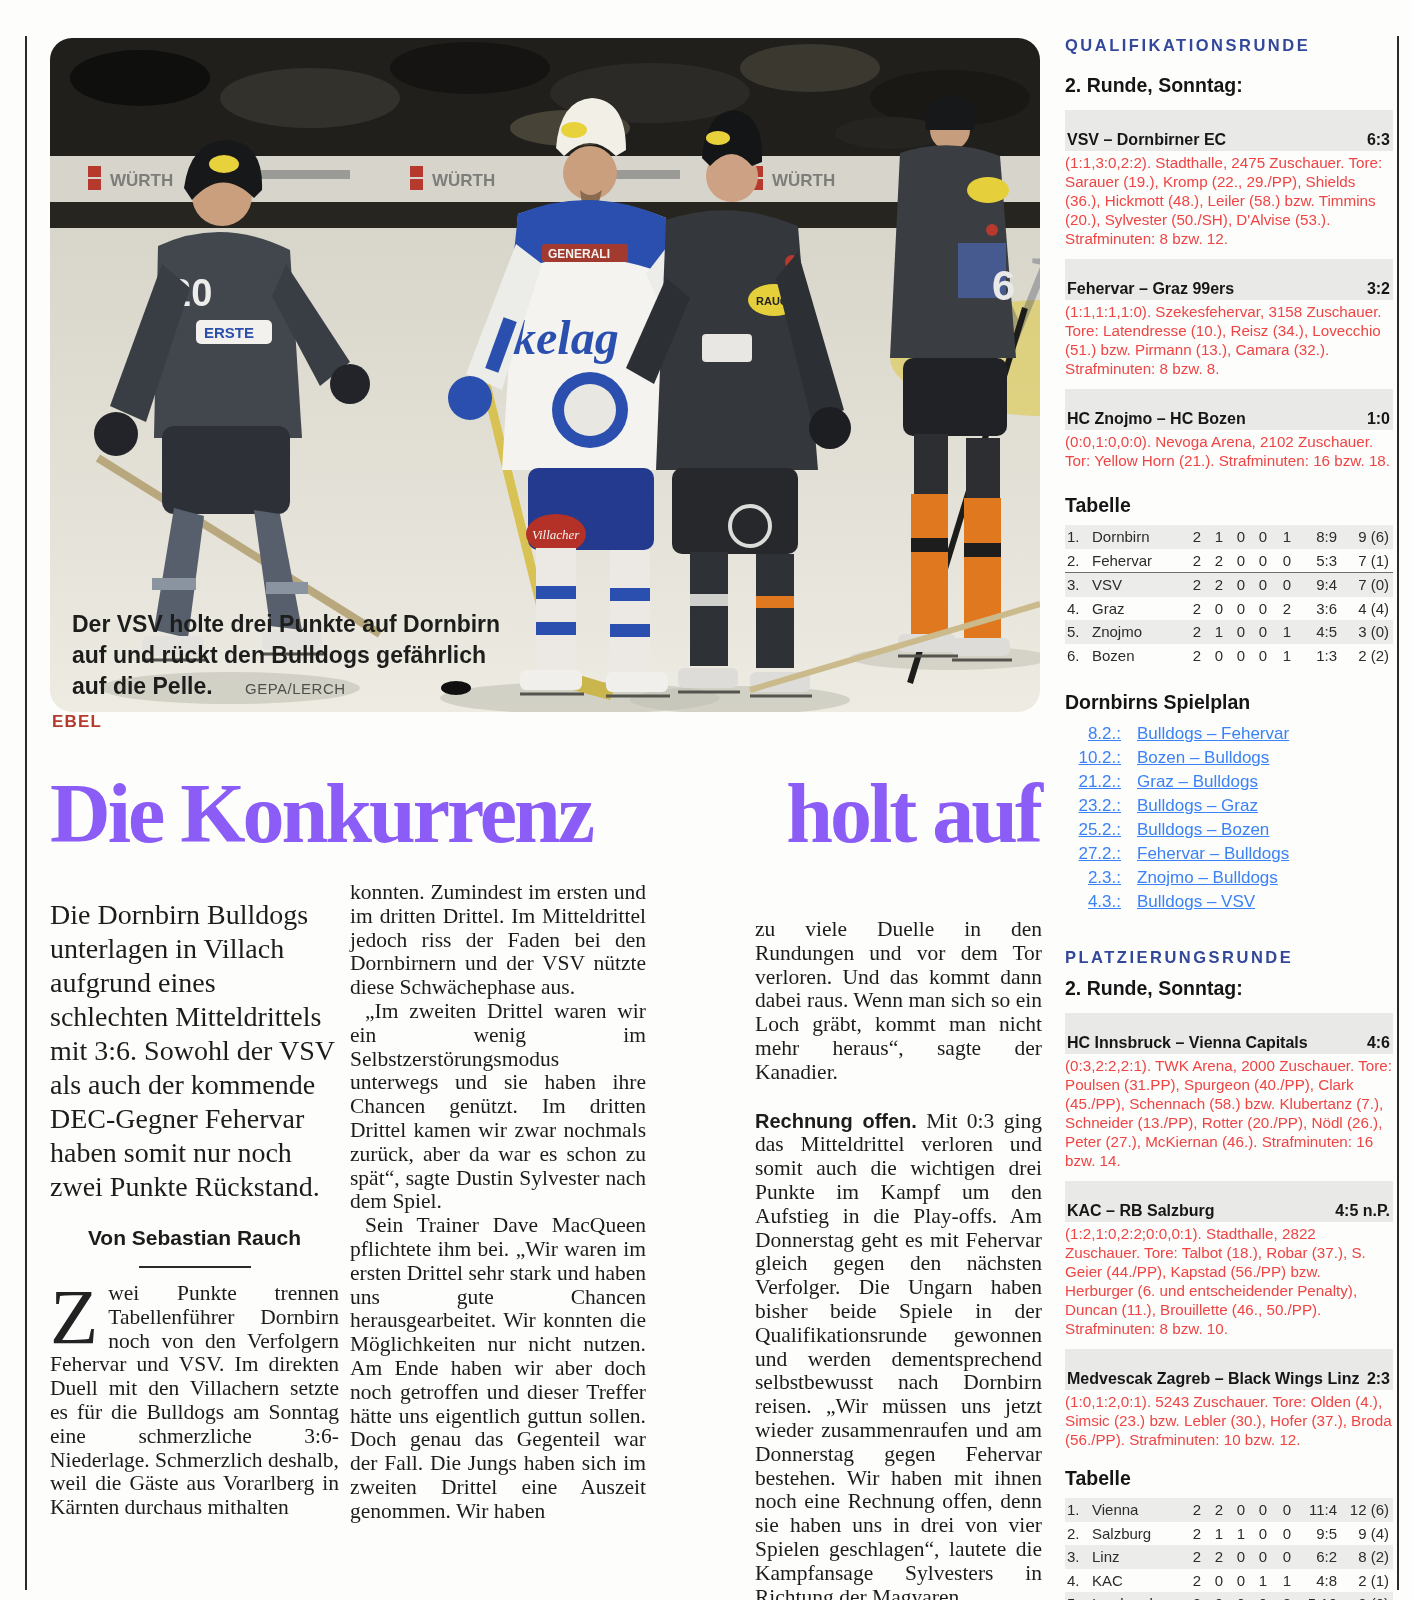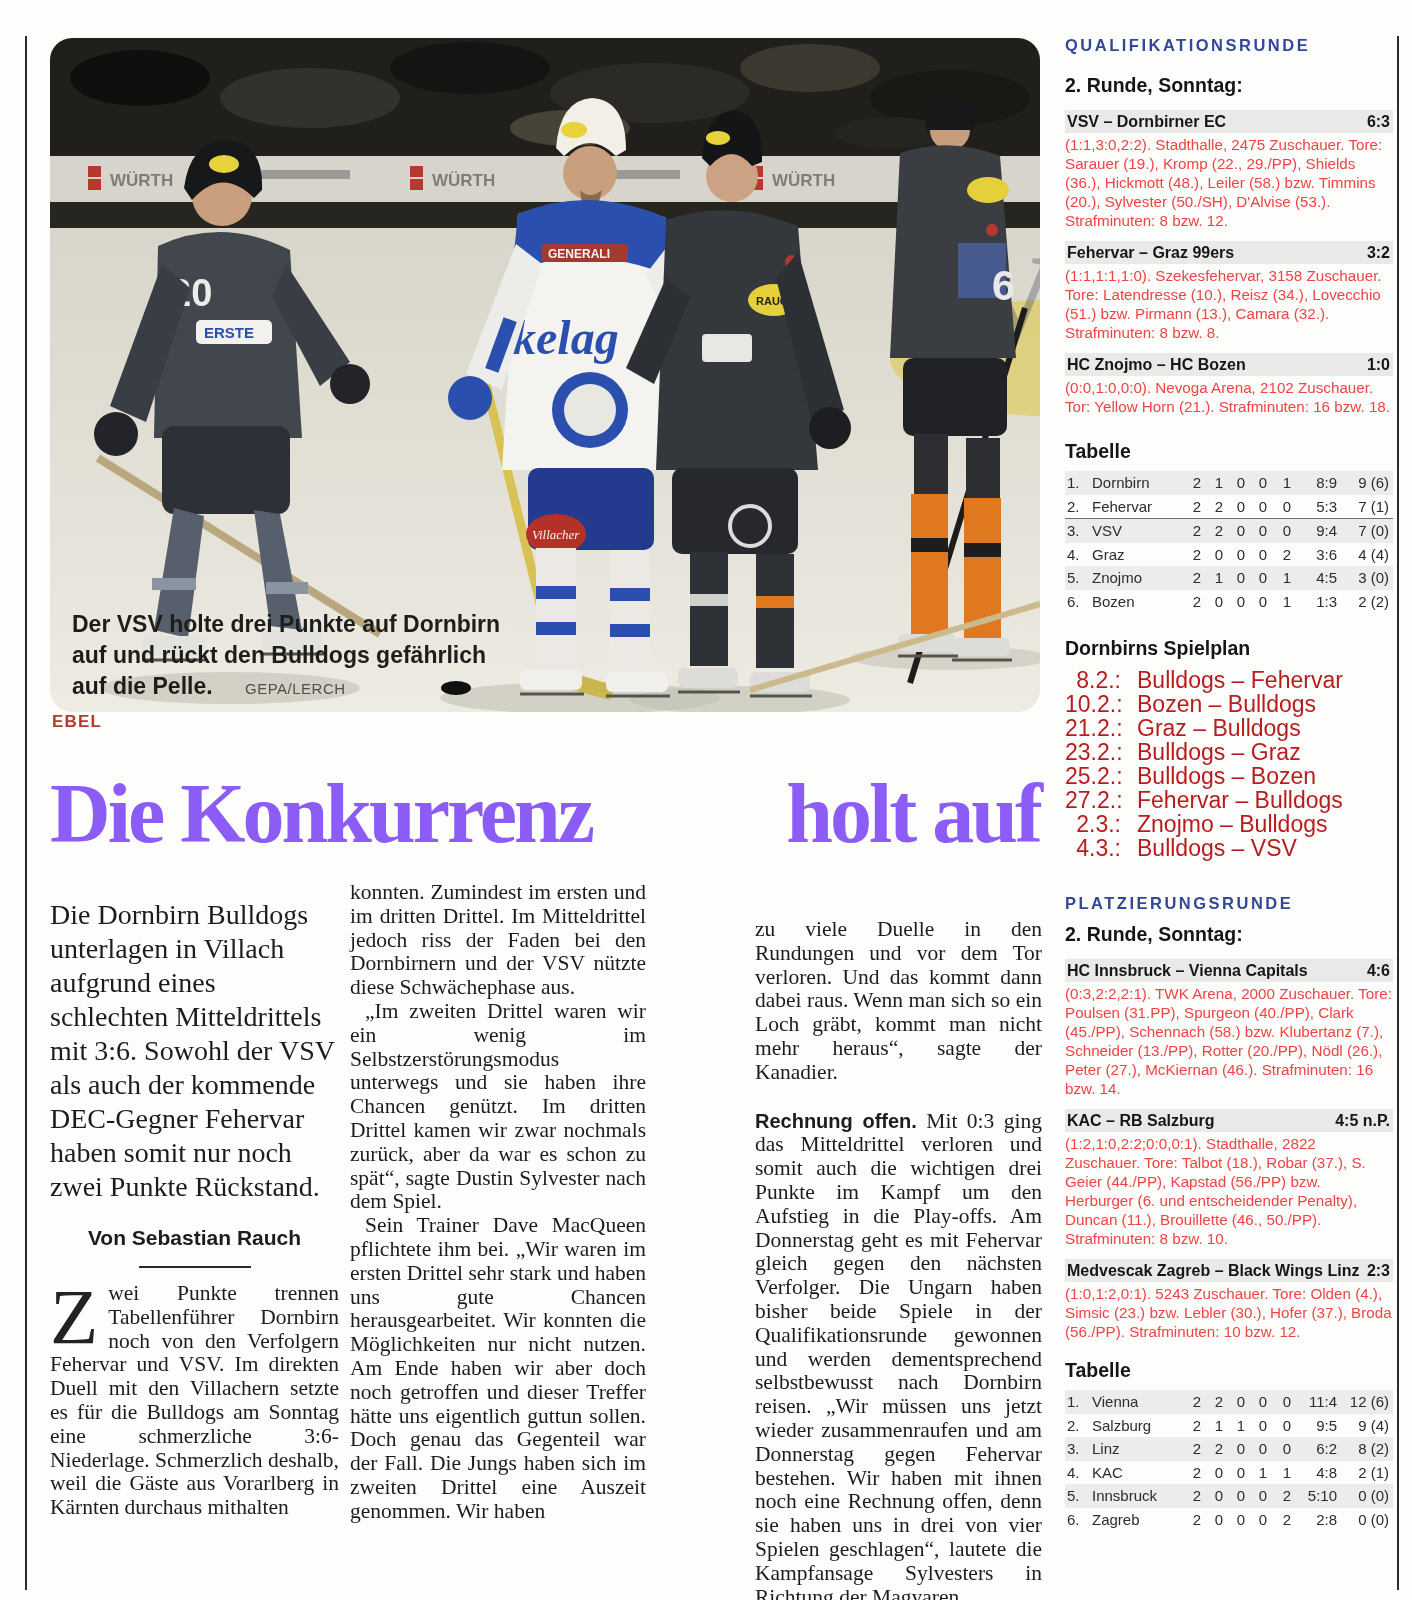"VSV – Dornbirner EC" .match-head { padding: 1px 3px 1px 2px -> 19px 3px 1px 2px }
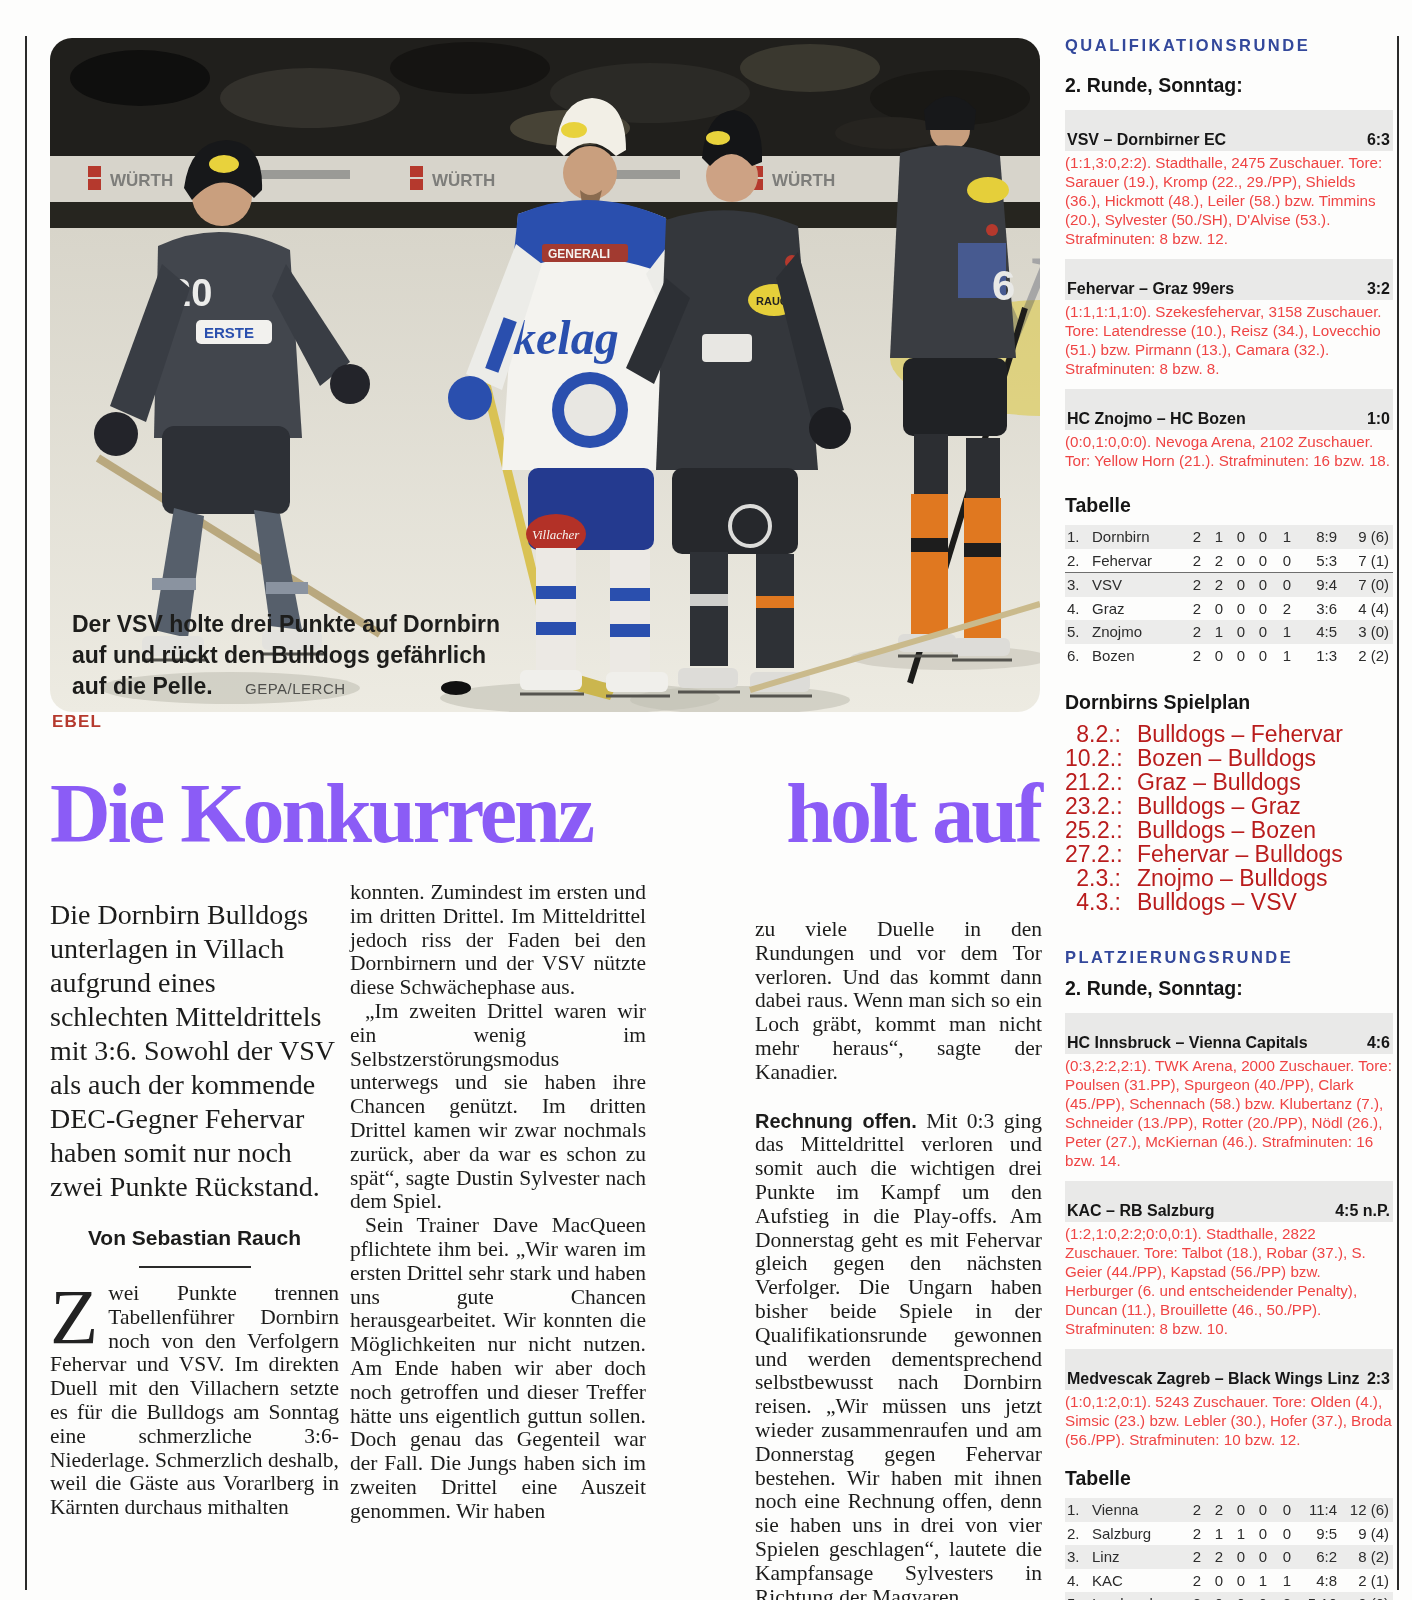"8.2.:" .sched-row { color: #b91c1c -> #3b82f6; font-size: 23px -> 17px; text-decoration: none -> underline }
